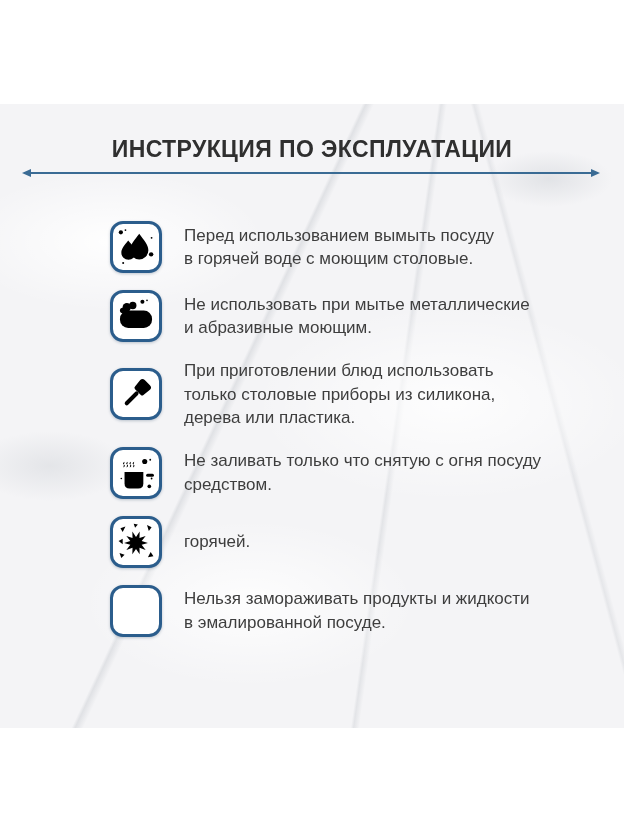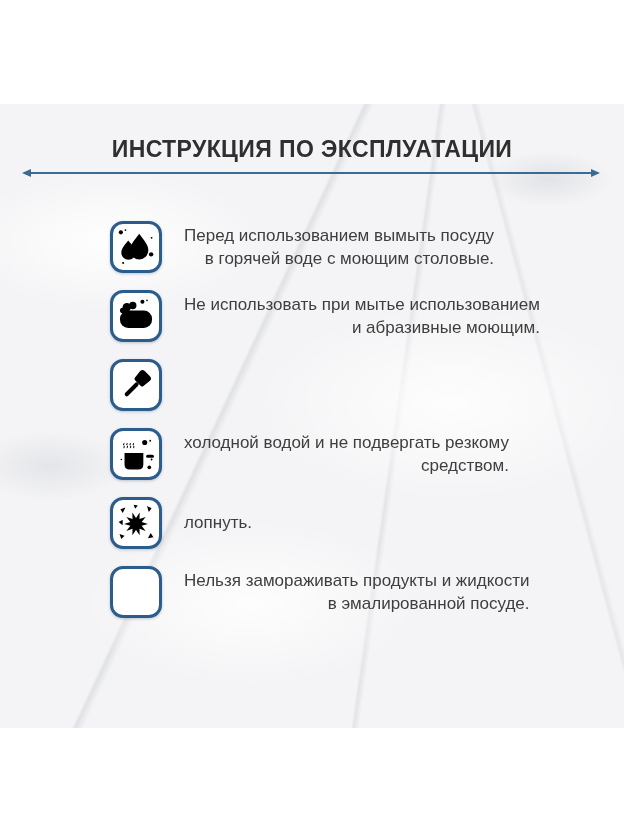"Перед использованием вымыть посуду" .text { text-align: right -> none }
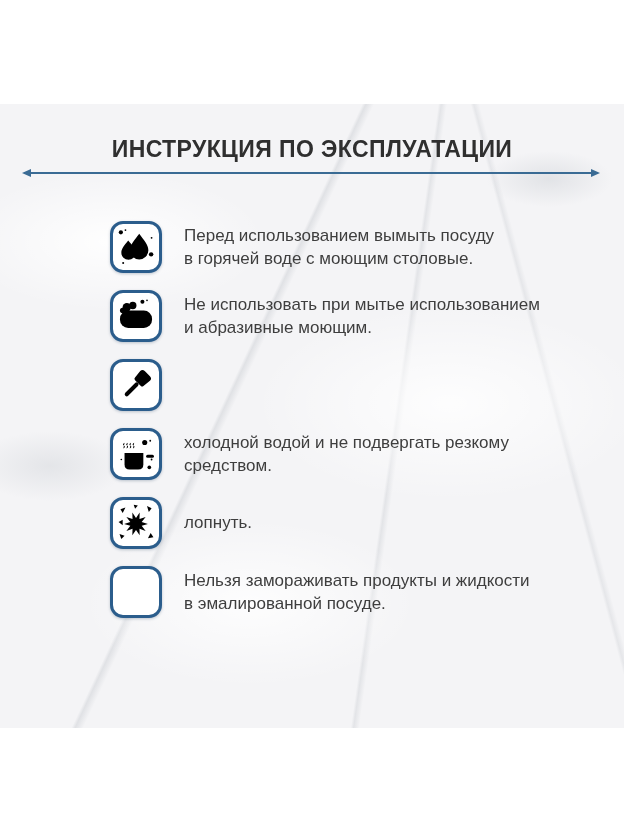"Не использовать при мытье использованием" div { text: использованием -> металлические }
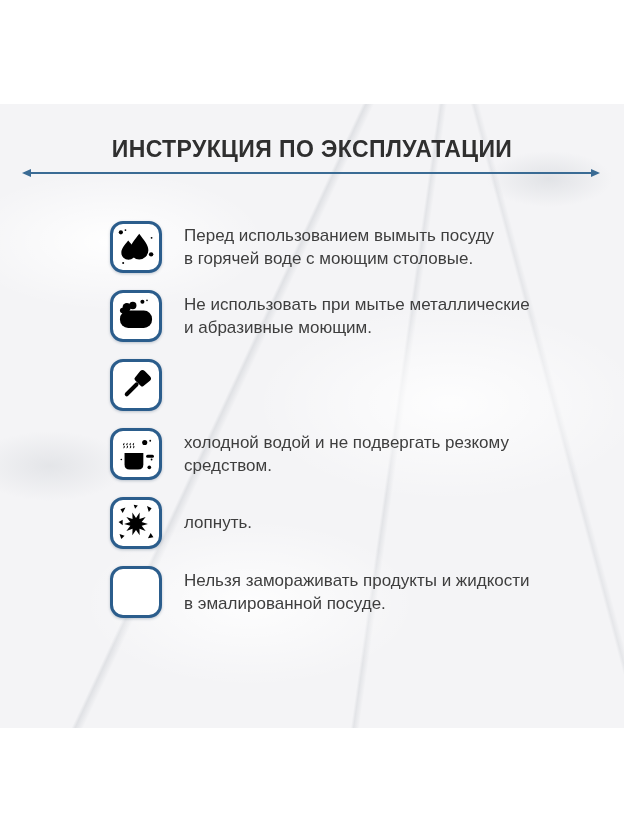"При приготовлении блюд использовать" div.text { html: none -> <div> <div>При приготовлении блюд использовать</div> <div>только столовые приборы из силикона,</div> <div>дерева или пластика.</div> </div> }
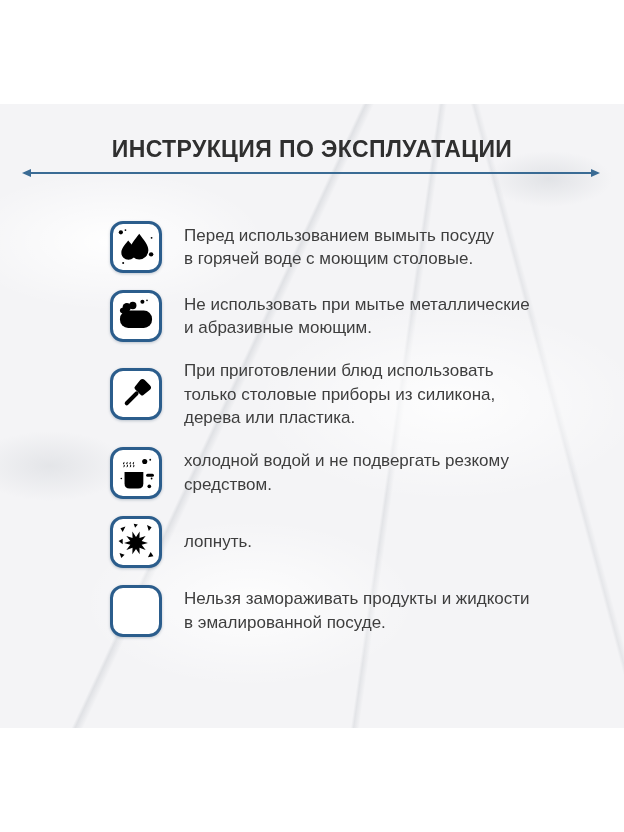"Не заливать только что снятую" div { html: none -> <div>Не заливать только что снятую с огня посуду</div> }
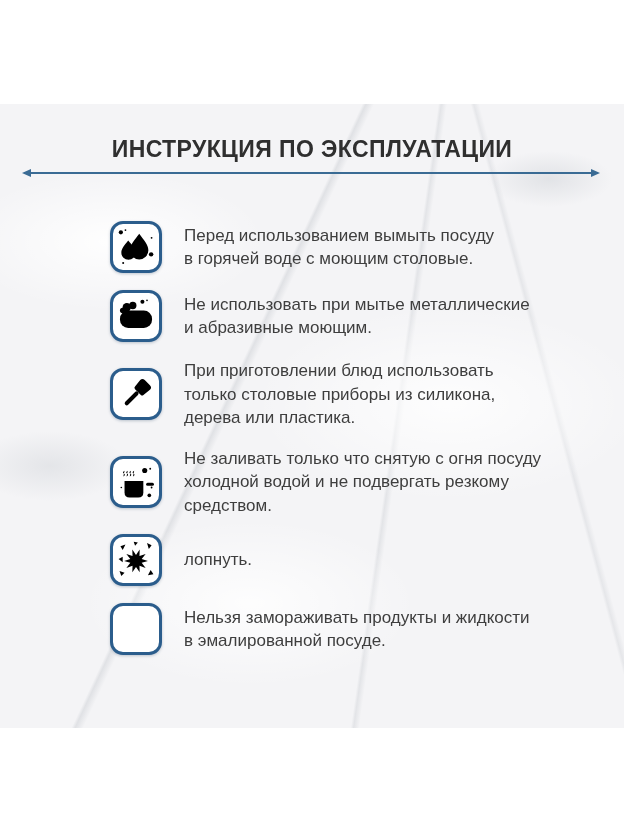"холодной водой и не подвергать" div { html: <div>холодной водой и не подвергать резкому</div> -> none }
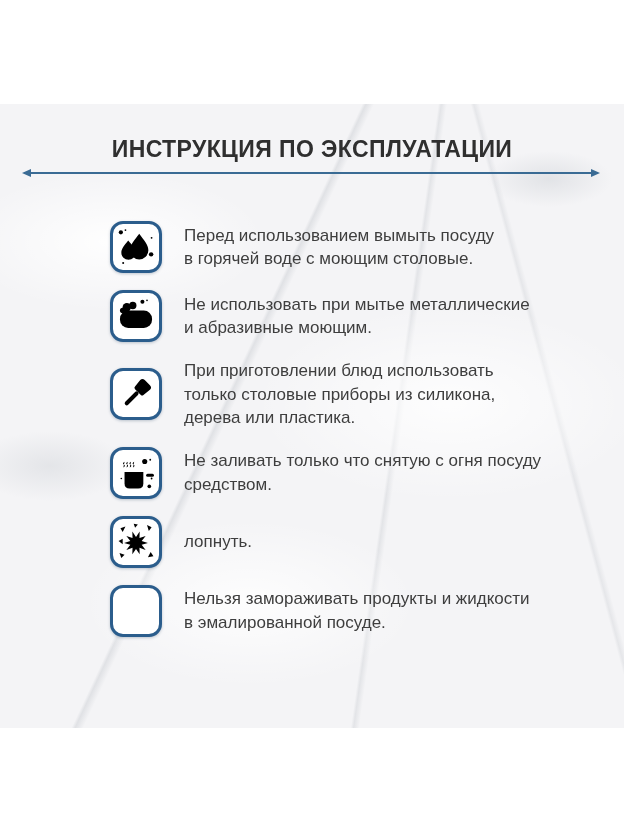"лопнуть." div { text: лопнуть -> горячей }
